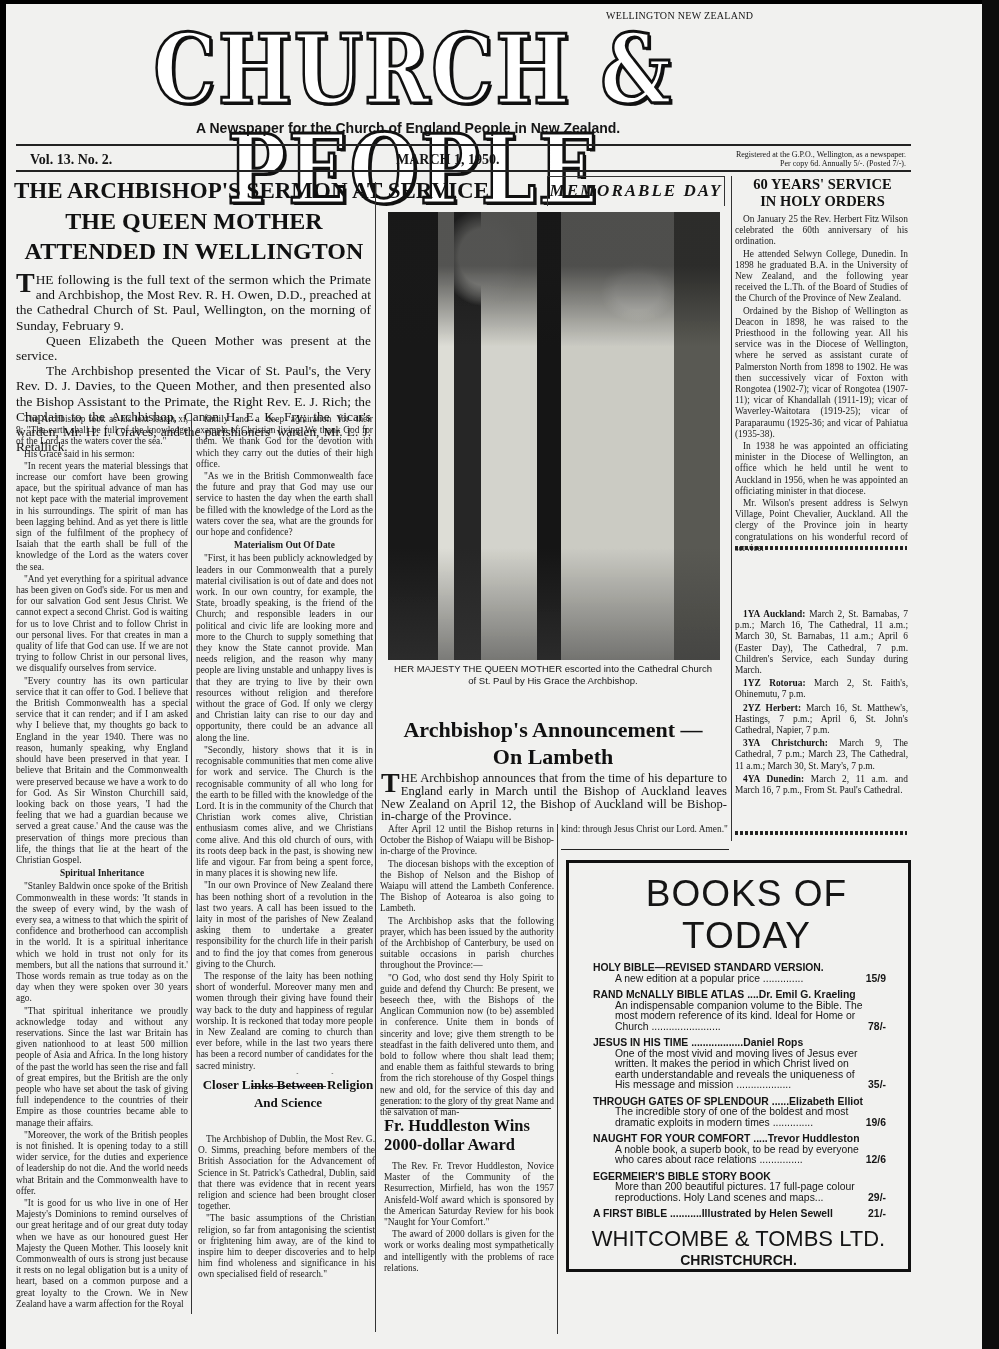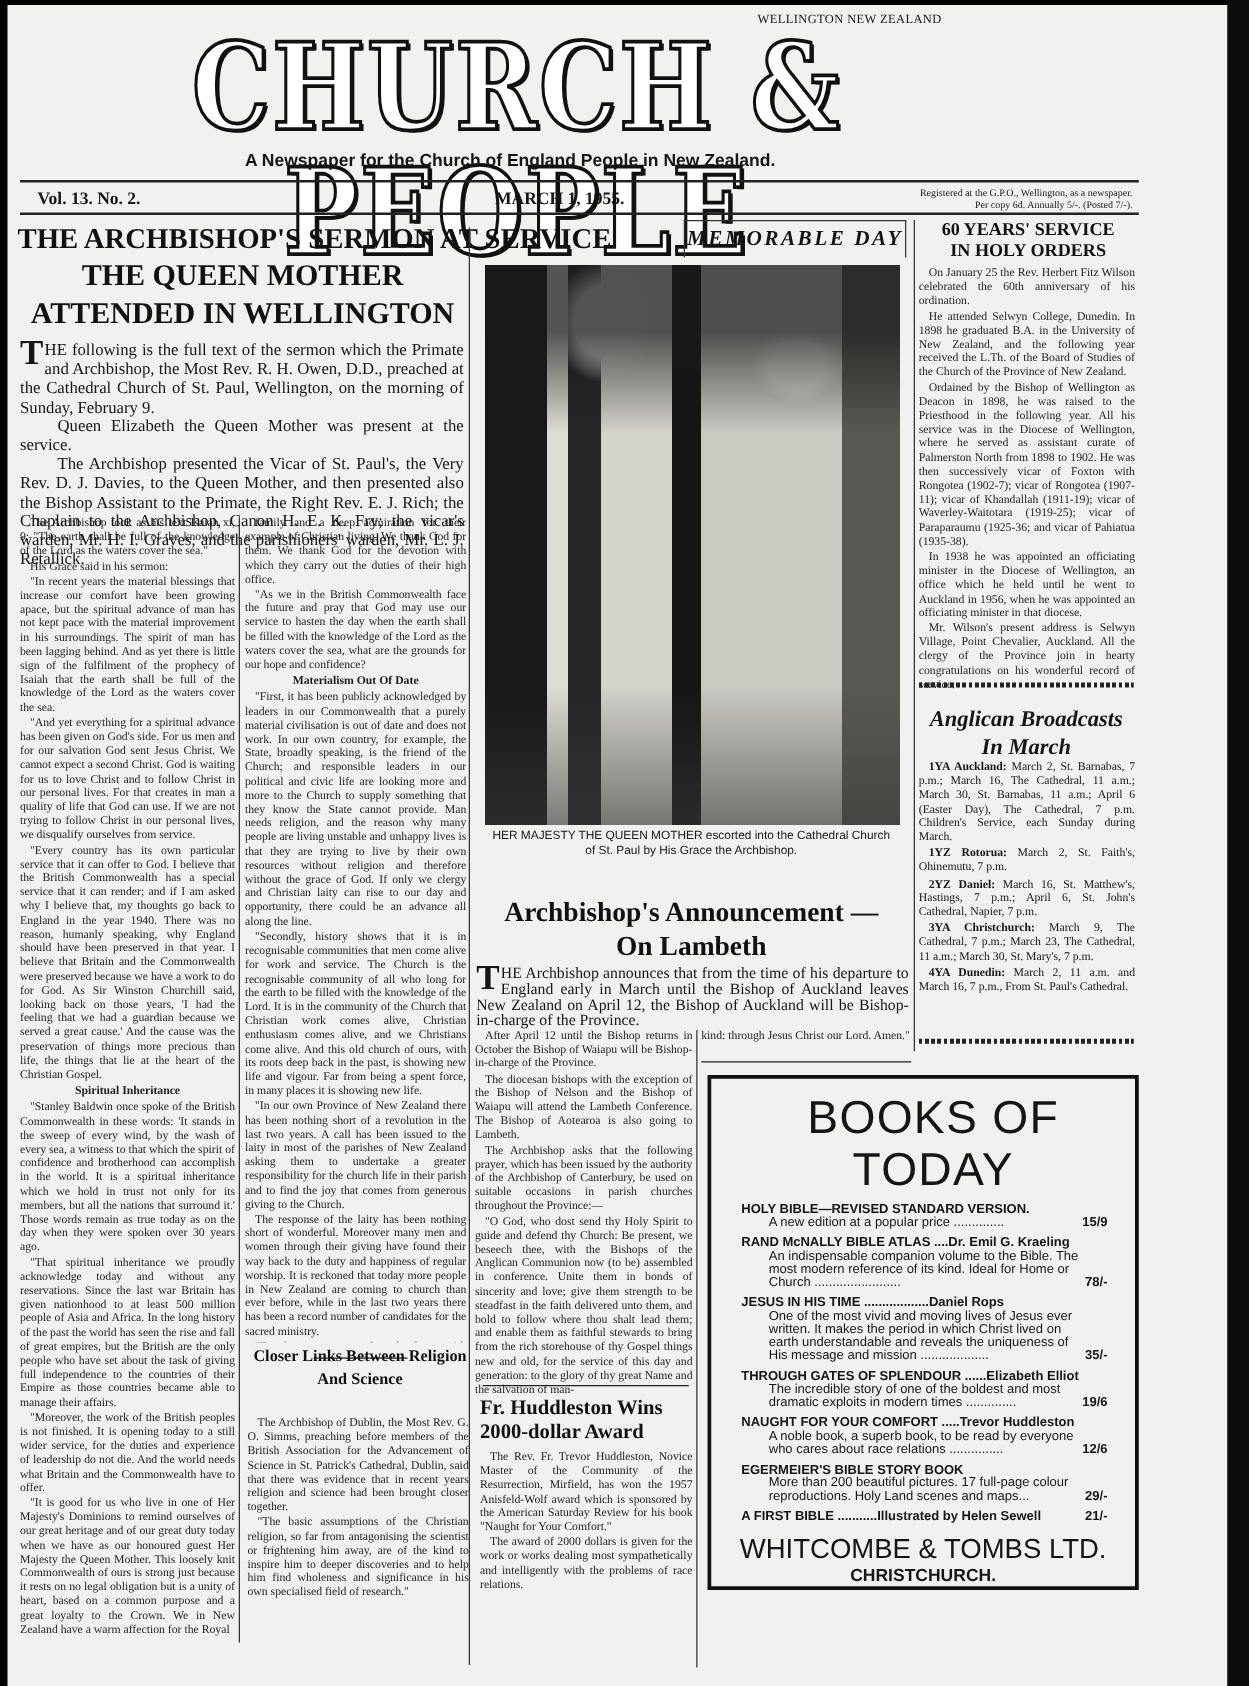"MARCH 1, 1955." div.abs { text: 1955 -> 1950 }
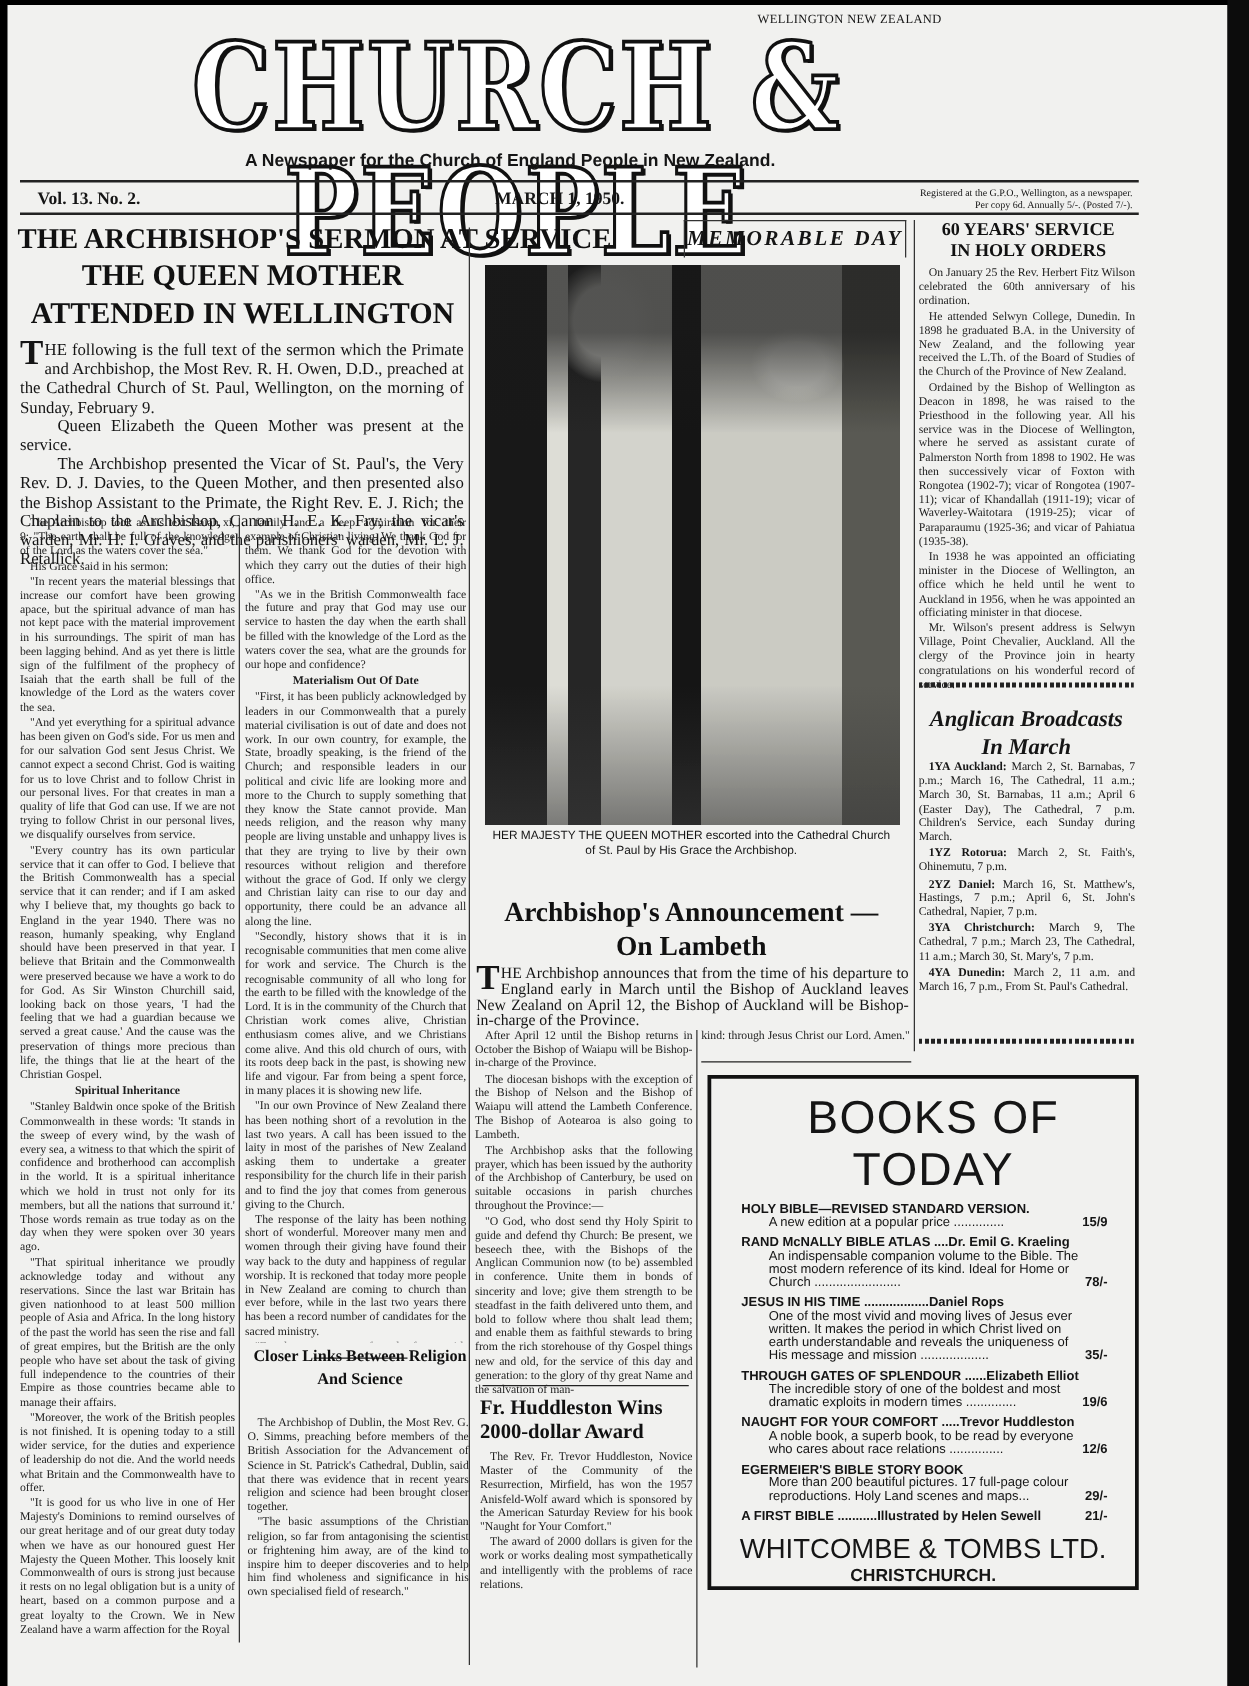"Anglican Broadcasts" div.abs { html: <div> <div>Anglican Broadcasts</div> <div>In March</div> </div> -> none }
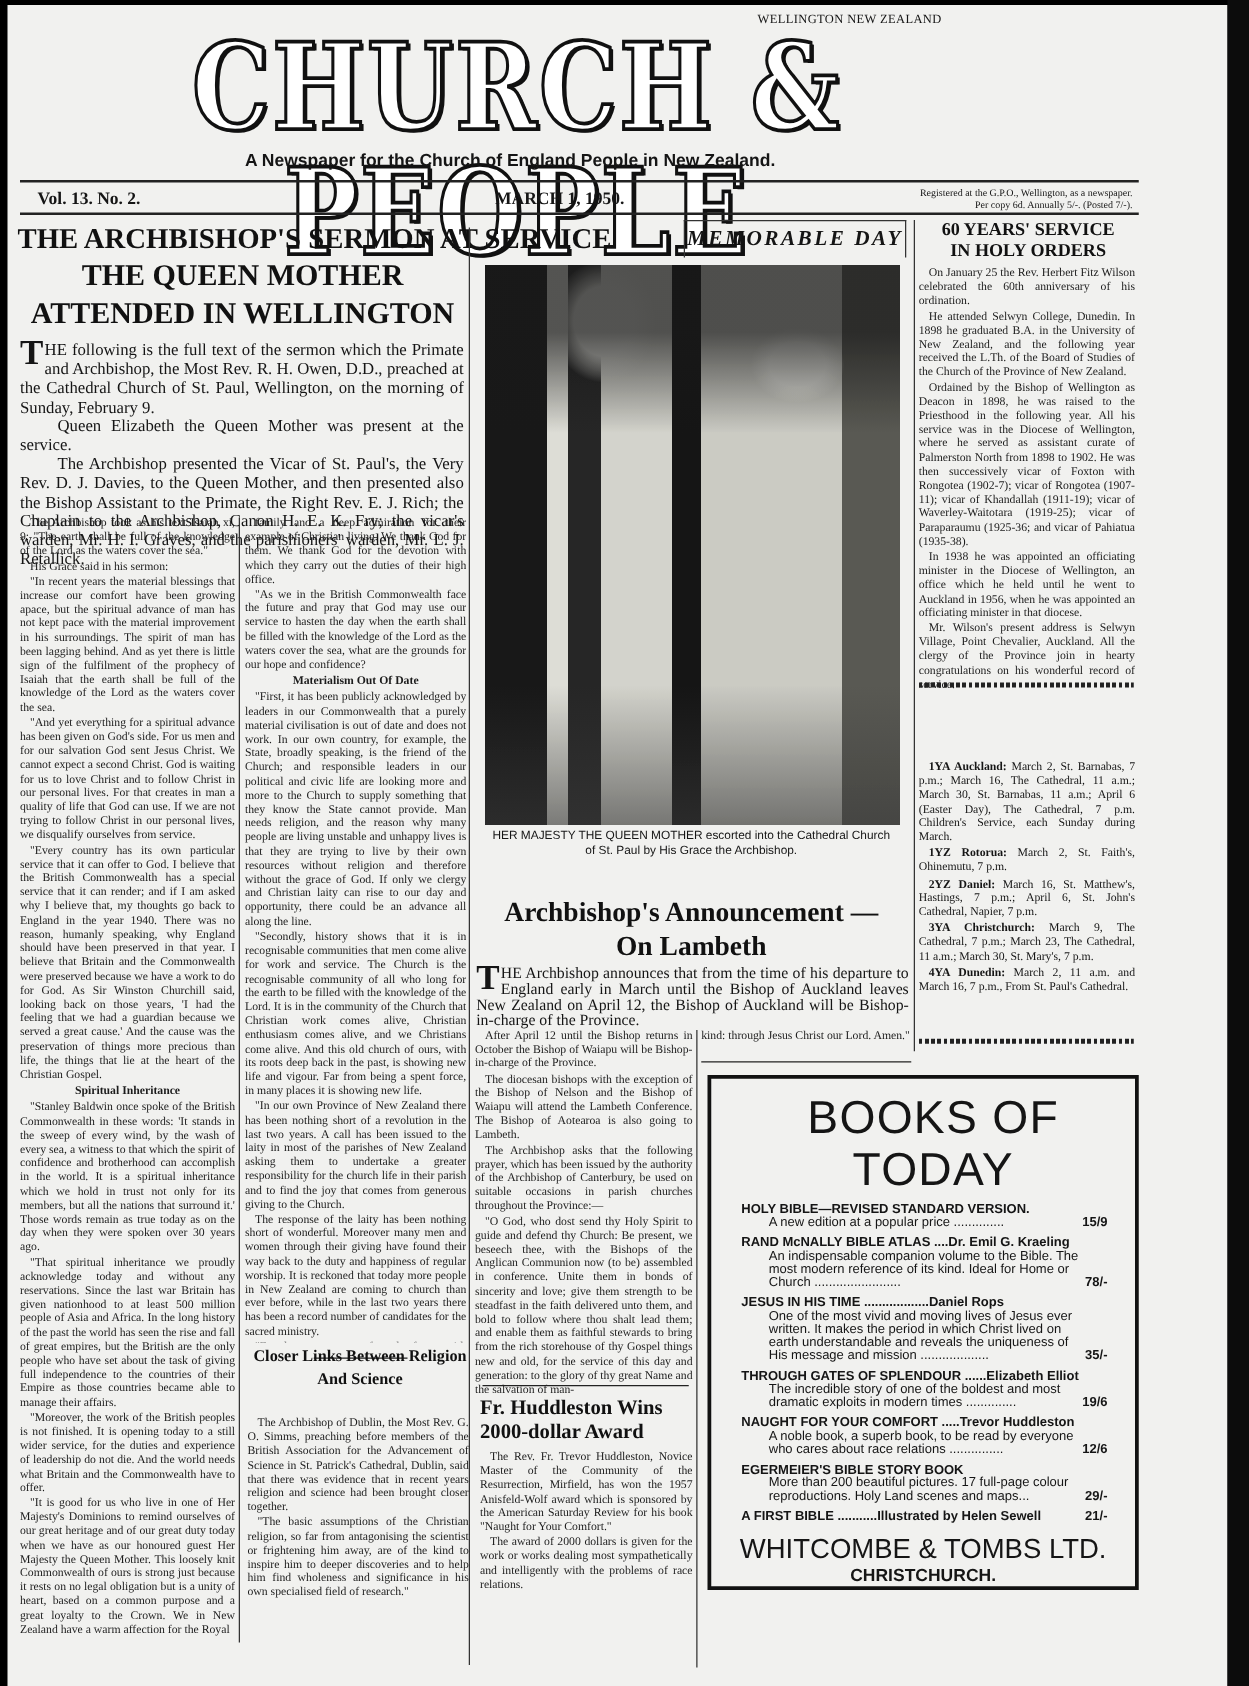"2YZ Daniel:" b { text: Daniel -> Herbert }
